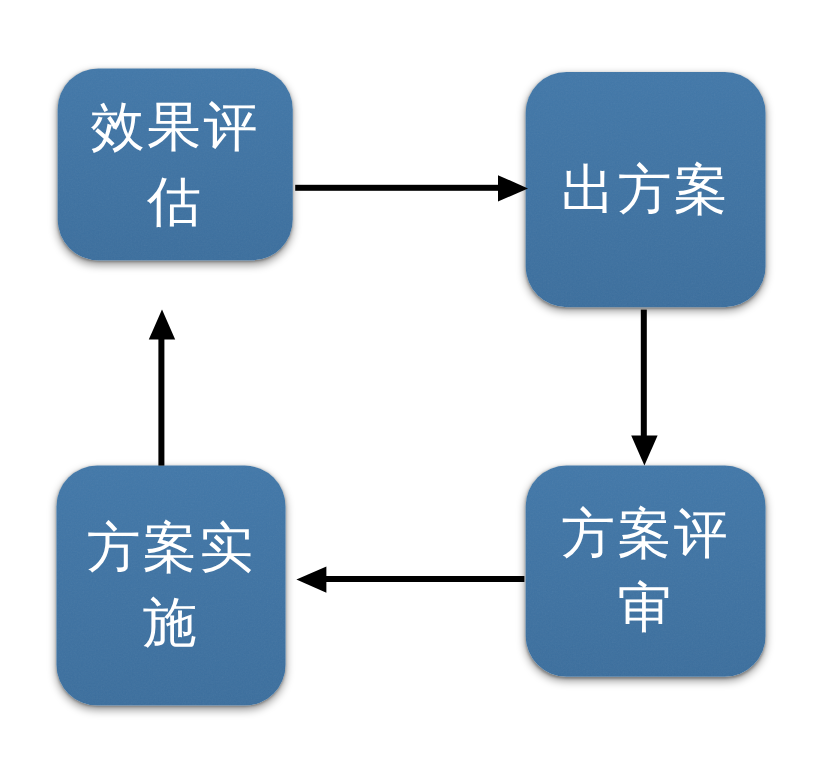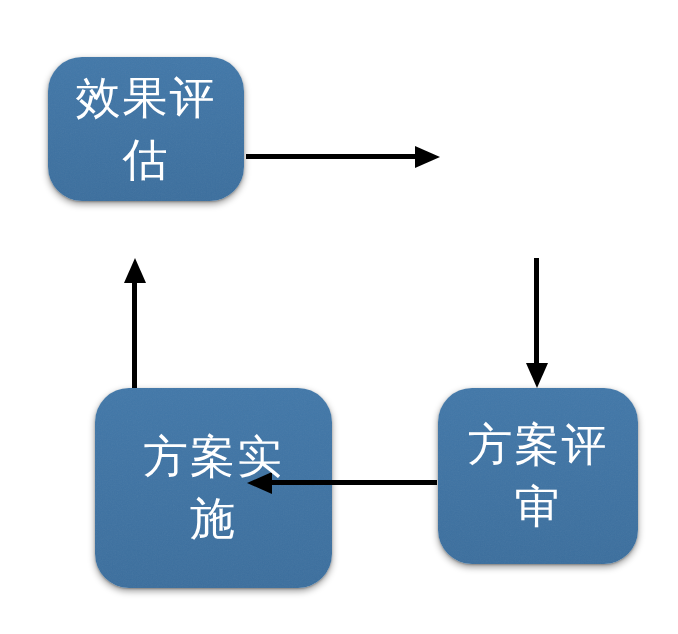"效果评" .node-tl { height: 144px -> 160px }
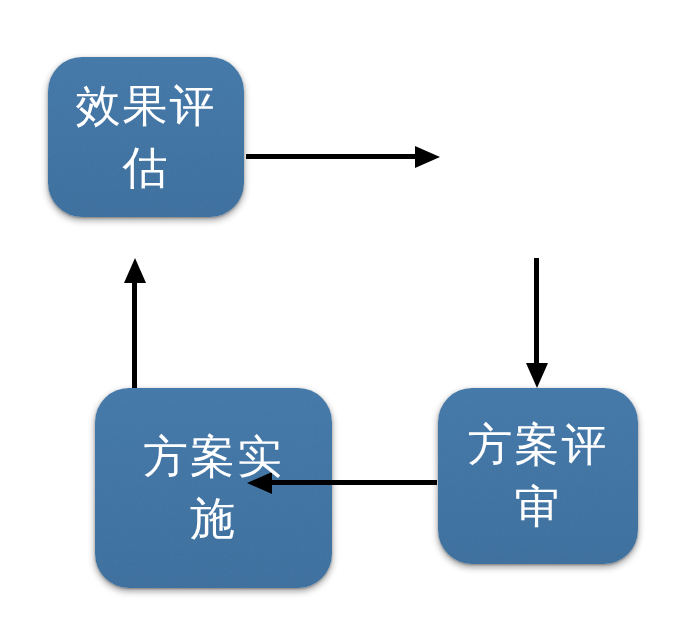"出方案" div.node { html: none -> <div> <svg> <rect></rect> </svg> <div> <span>出方案</span> <span></span> </div> </div> }
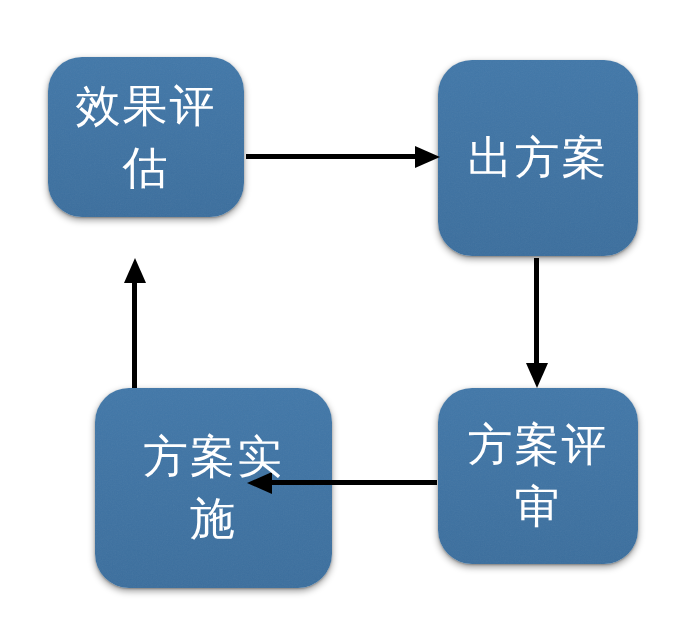"方案实" .node-bl { margin-left: 48px -> none; width: 237px -> 191px }
